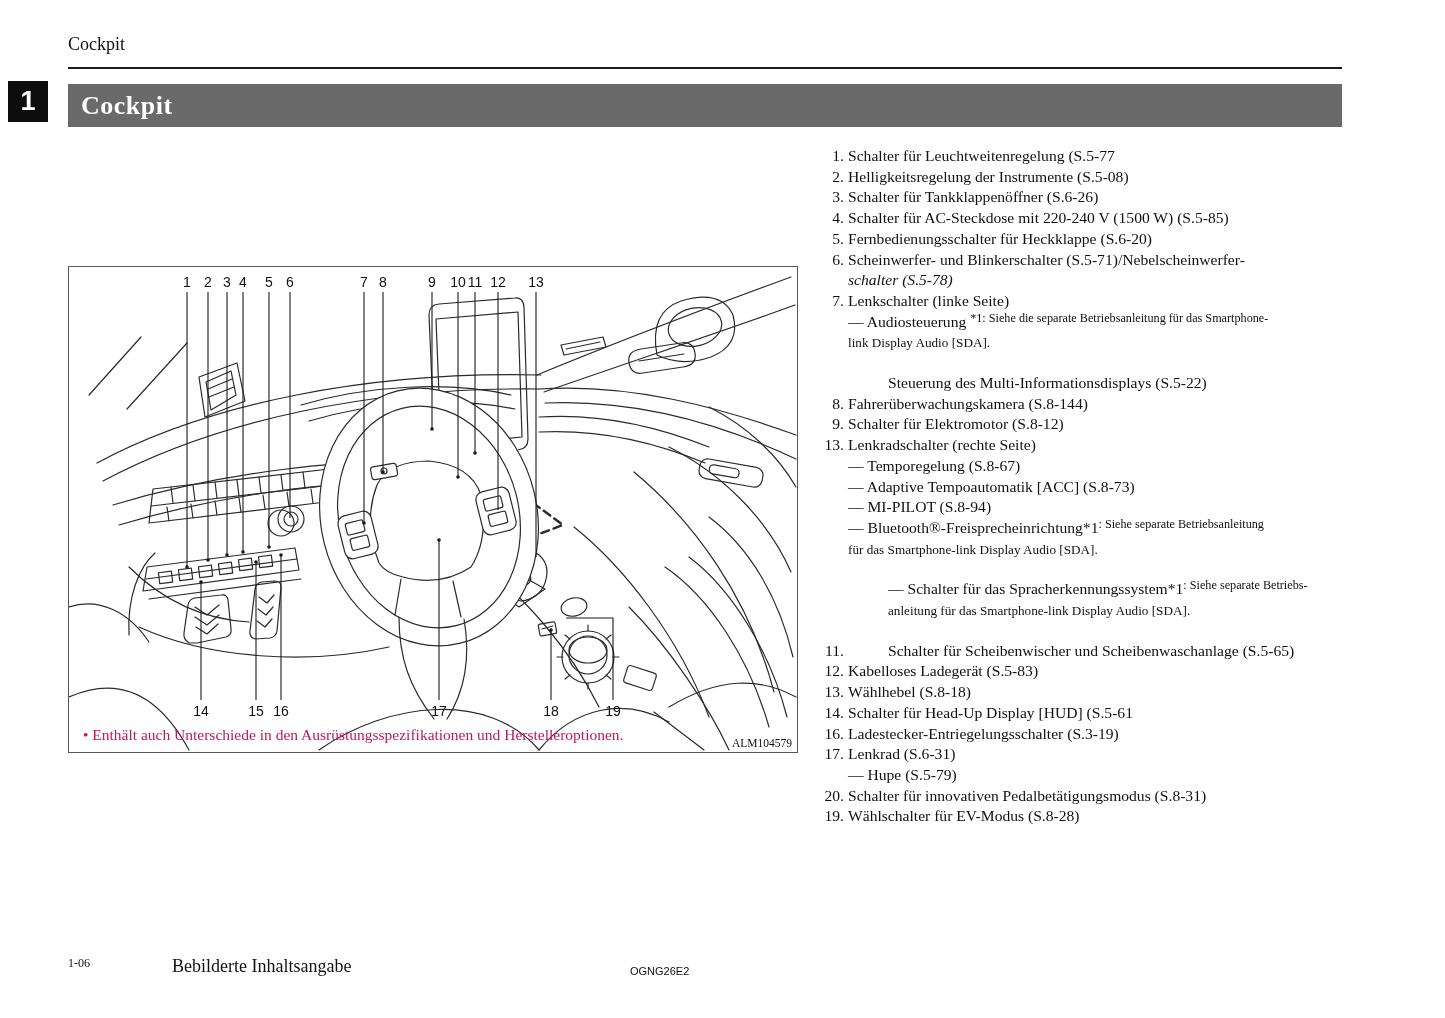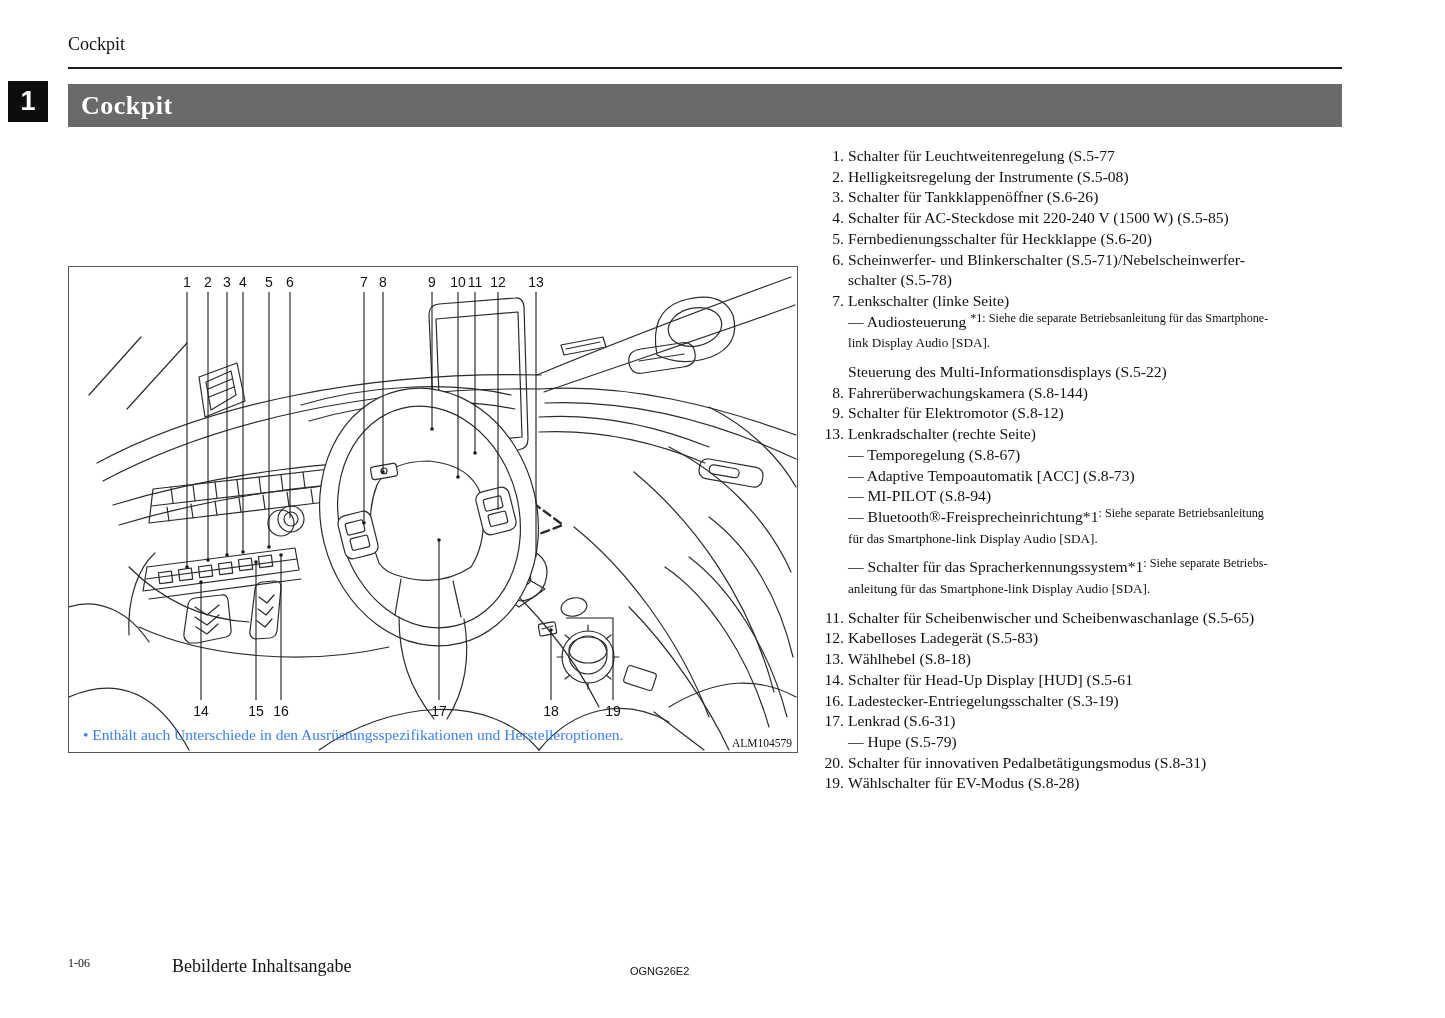"schalter (S.5-78)" .cont2 { font-style: none -> italic }
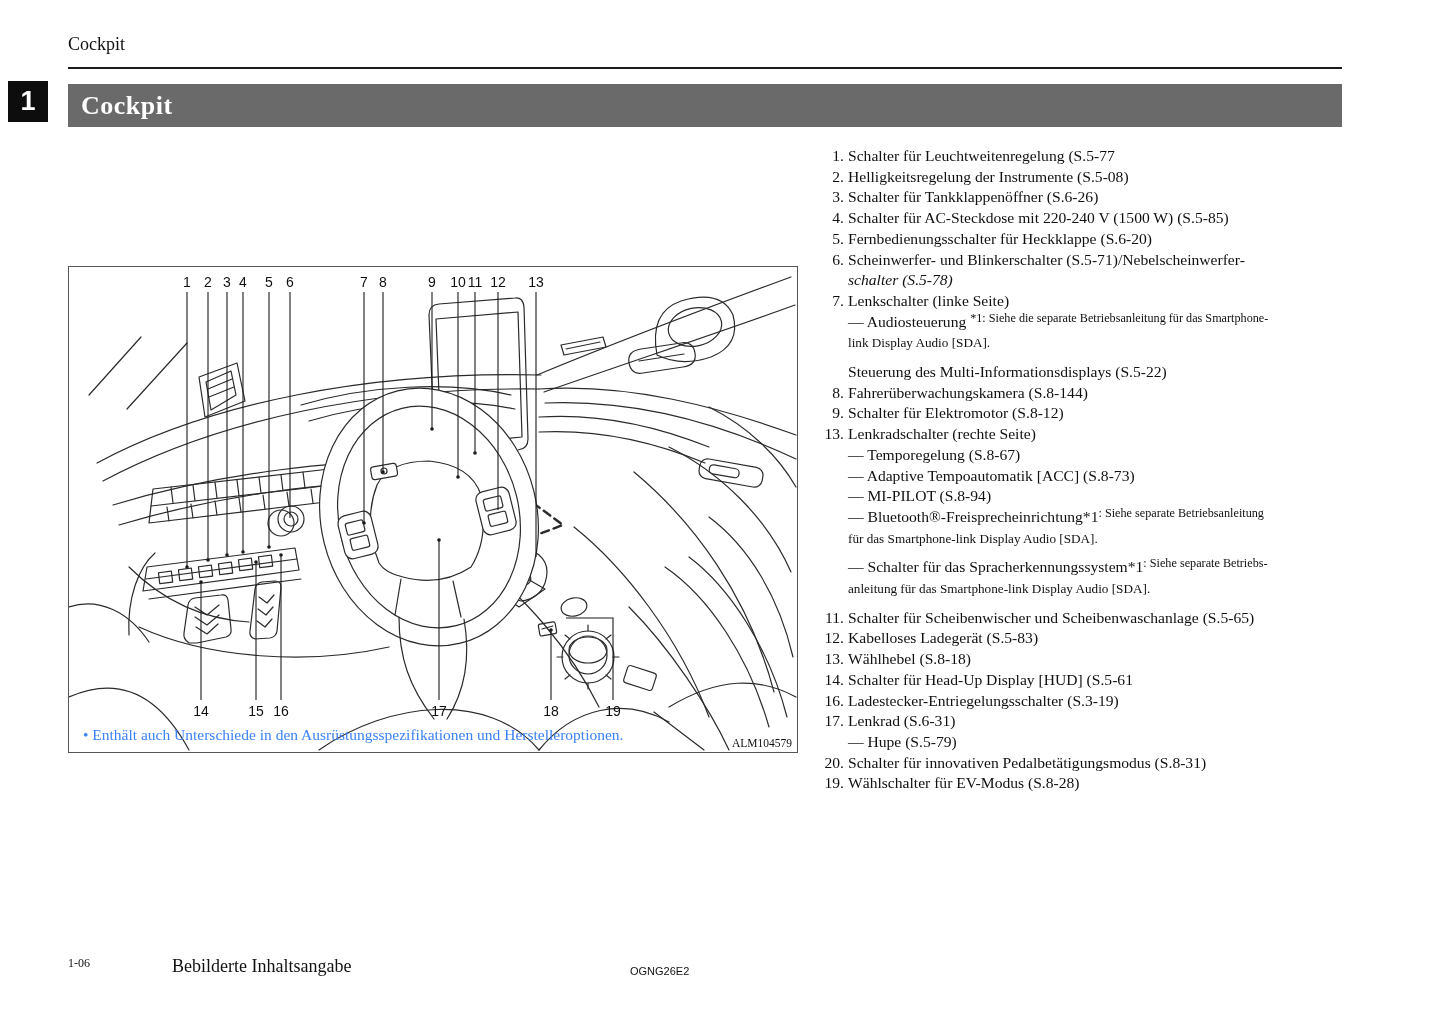"Steuerung des Multi-Informationsdisplays" .row.gap { gap: none -> 40px; margin-top: 8px -> 19px }
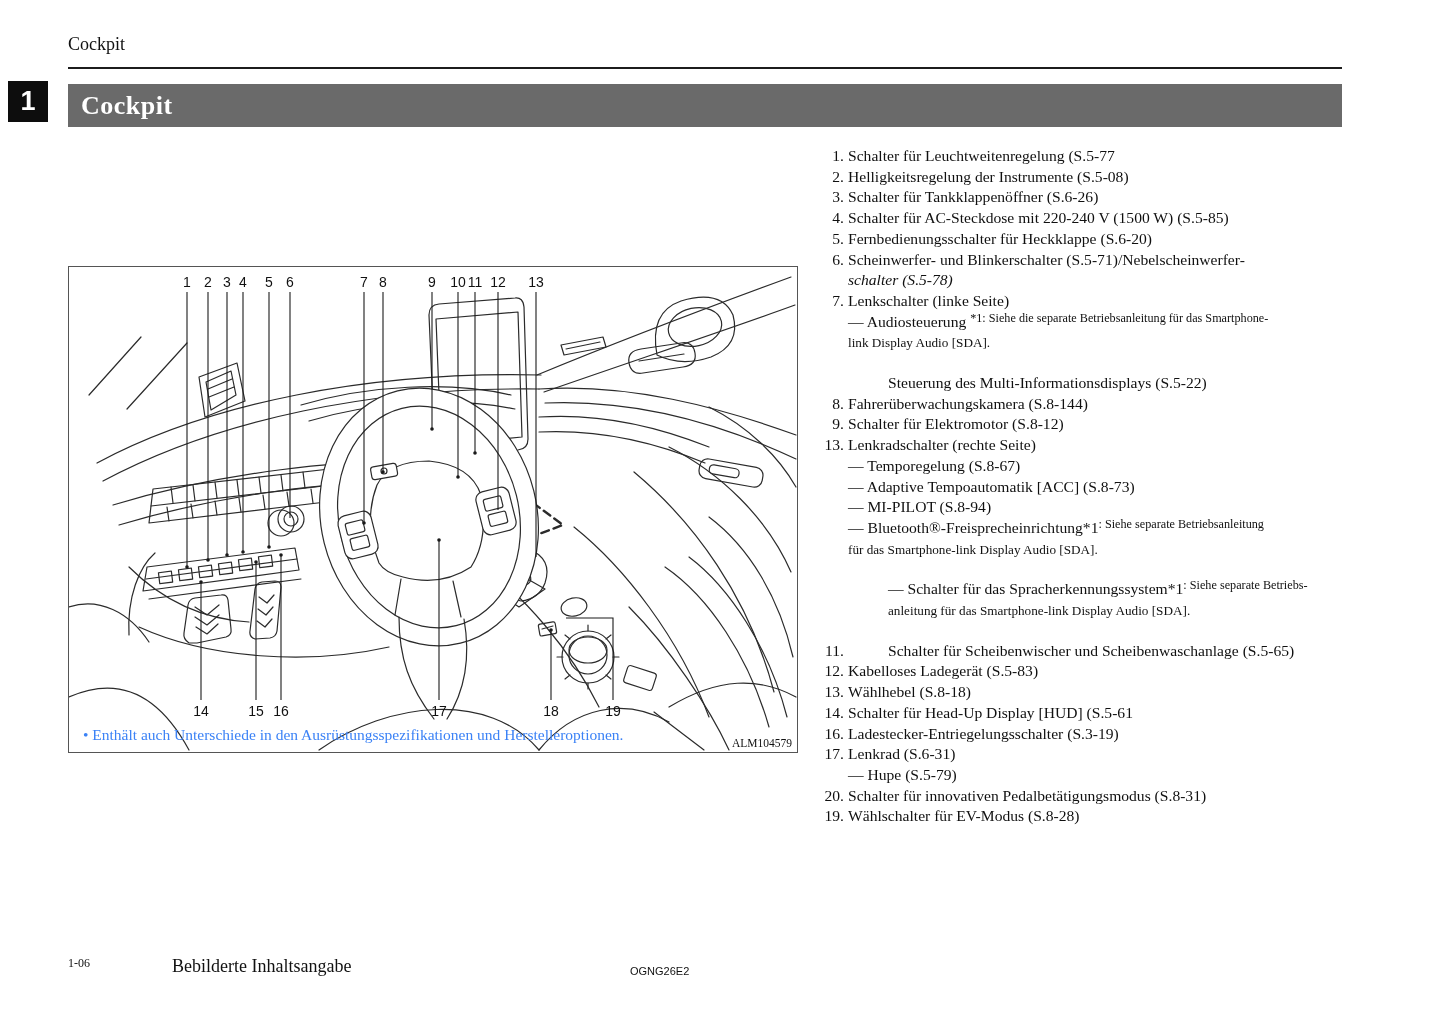"• Enthält auch Unterschiede in" .fig-caption { color: #3b82f6 -> #be185d }
